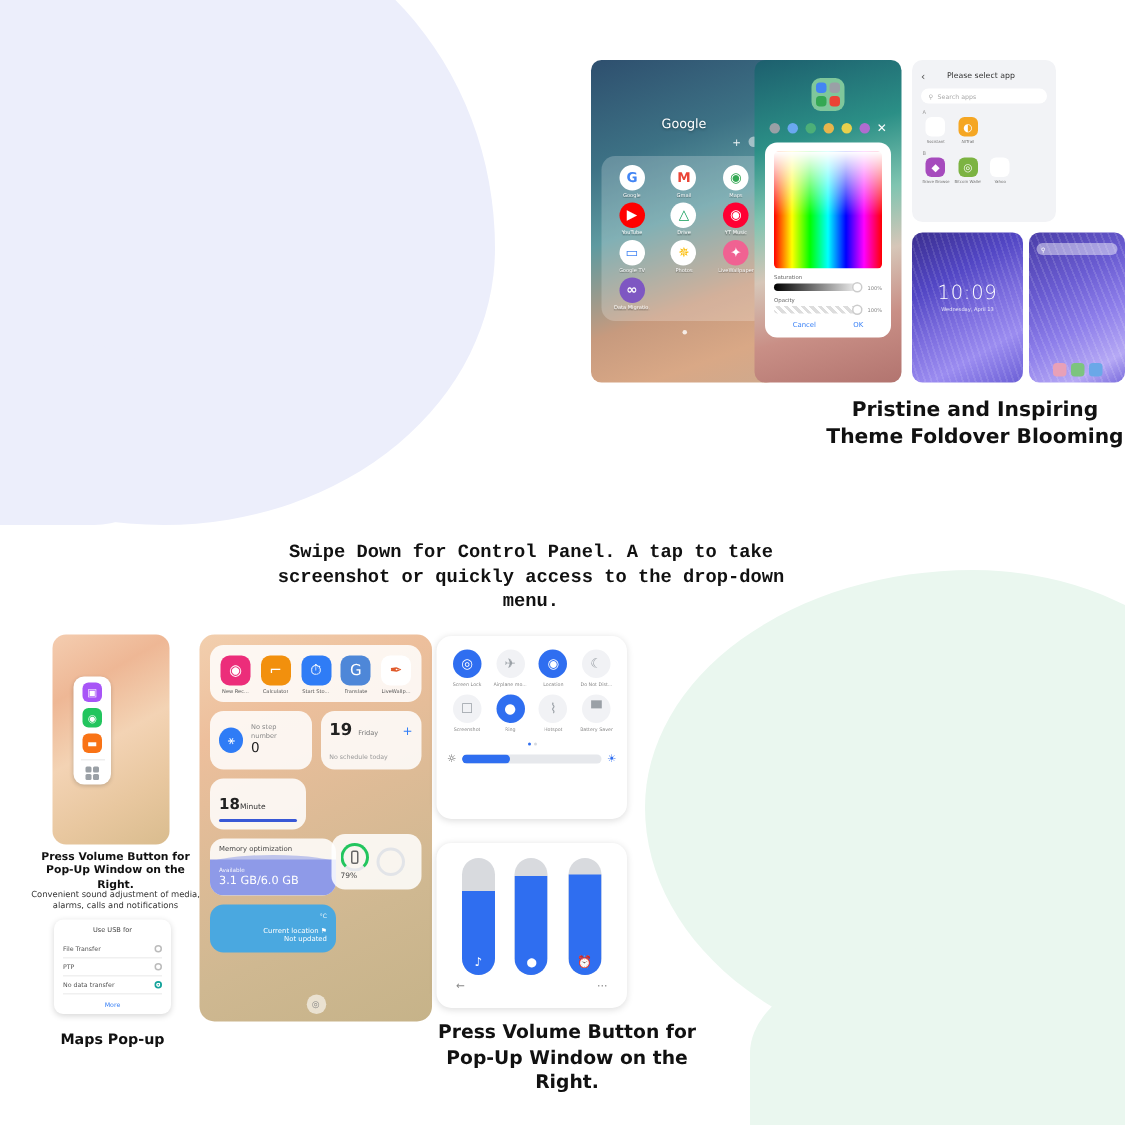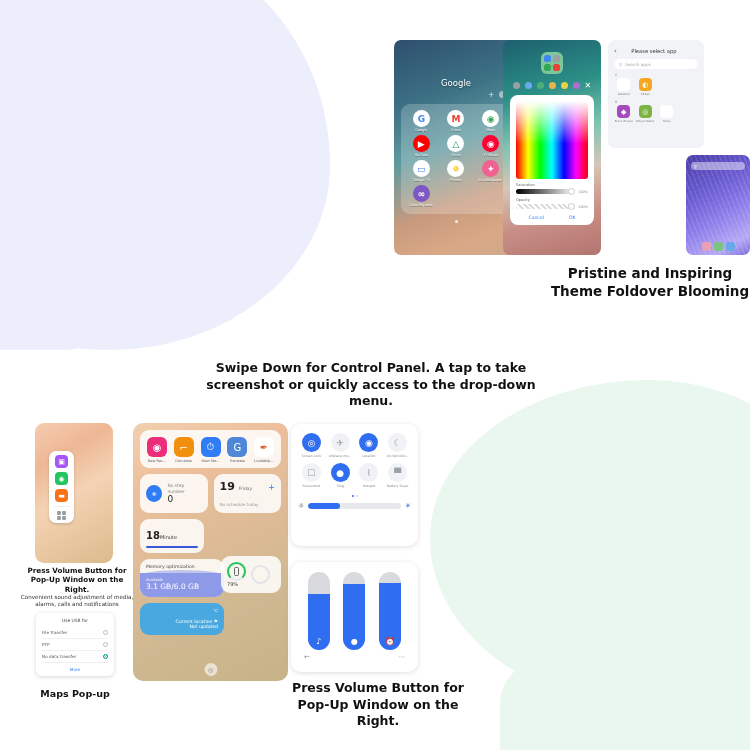"10:09" div.phone { html: none -> <div> <div>10:09</div> <div>Wednesday, April 13</div> </div> }
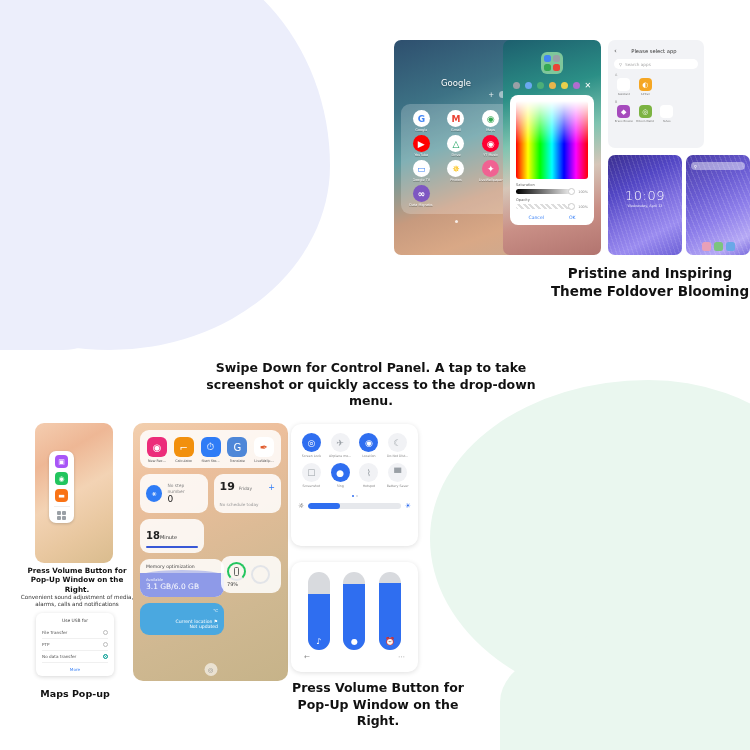"Swipe Down for Control Panel." #control-caption { font-family: none -> Liberation Mono, monospace; left: 196px -> 179px }
